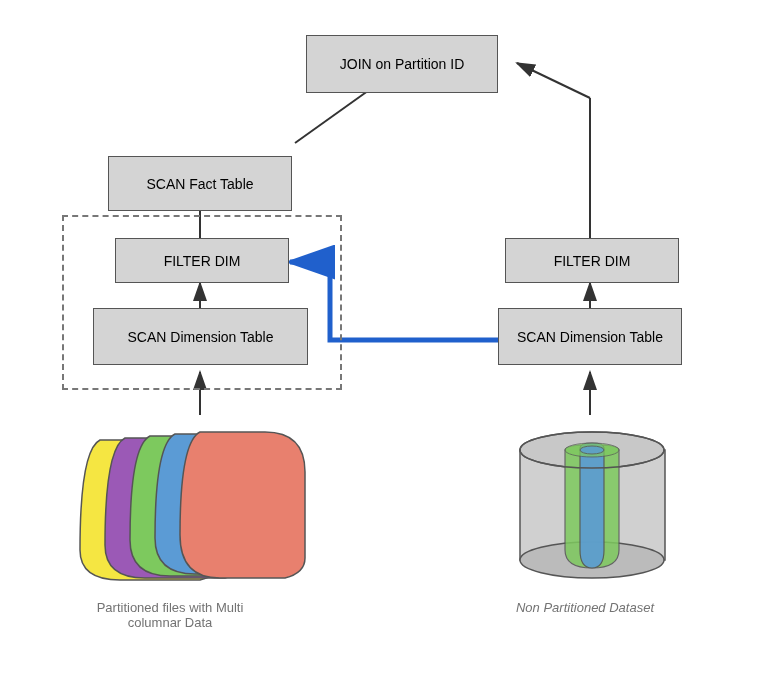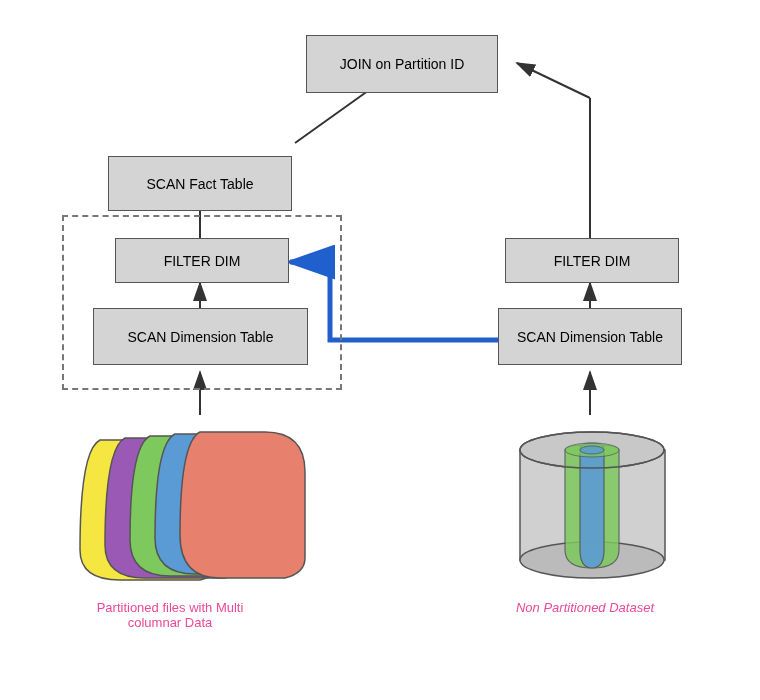"Partitioned files with Multi" .label-text { color: #ec4899 -> #737373 }
